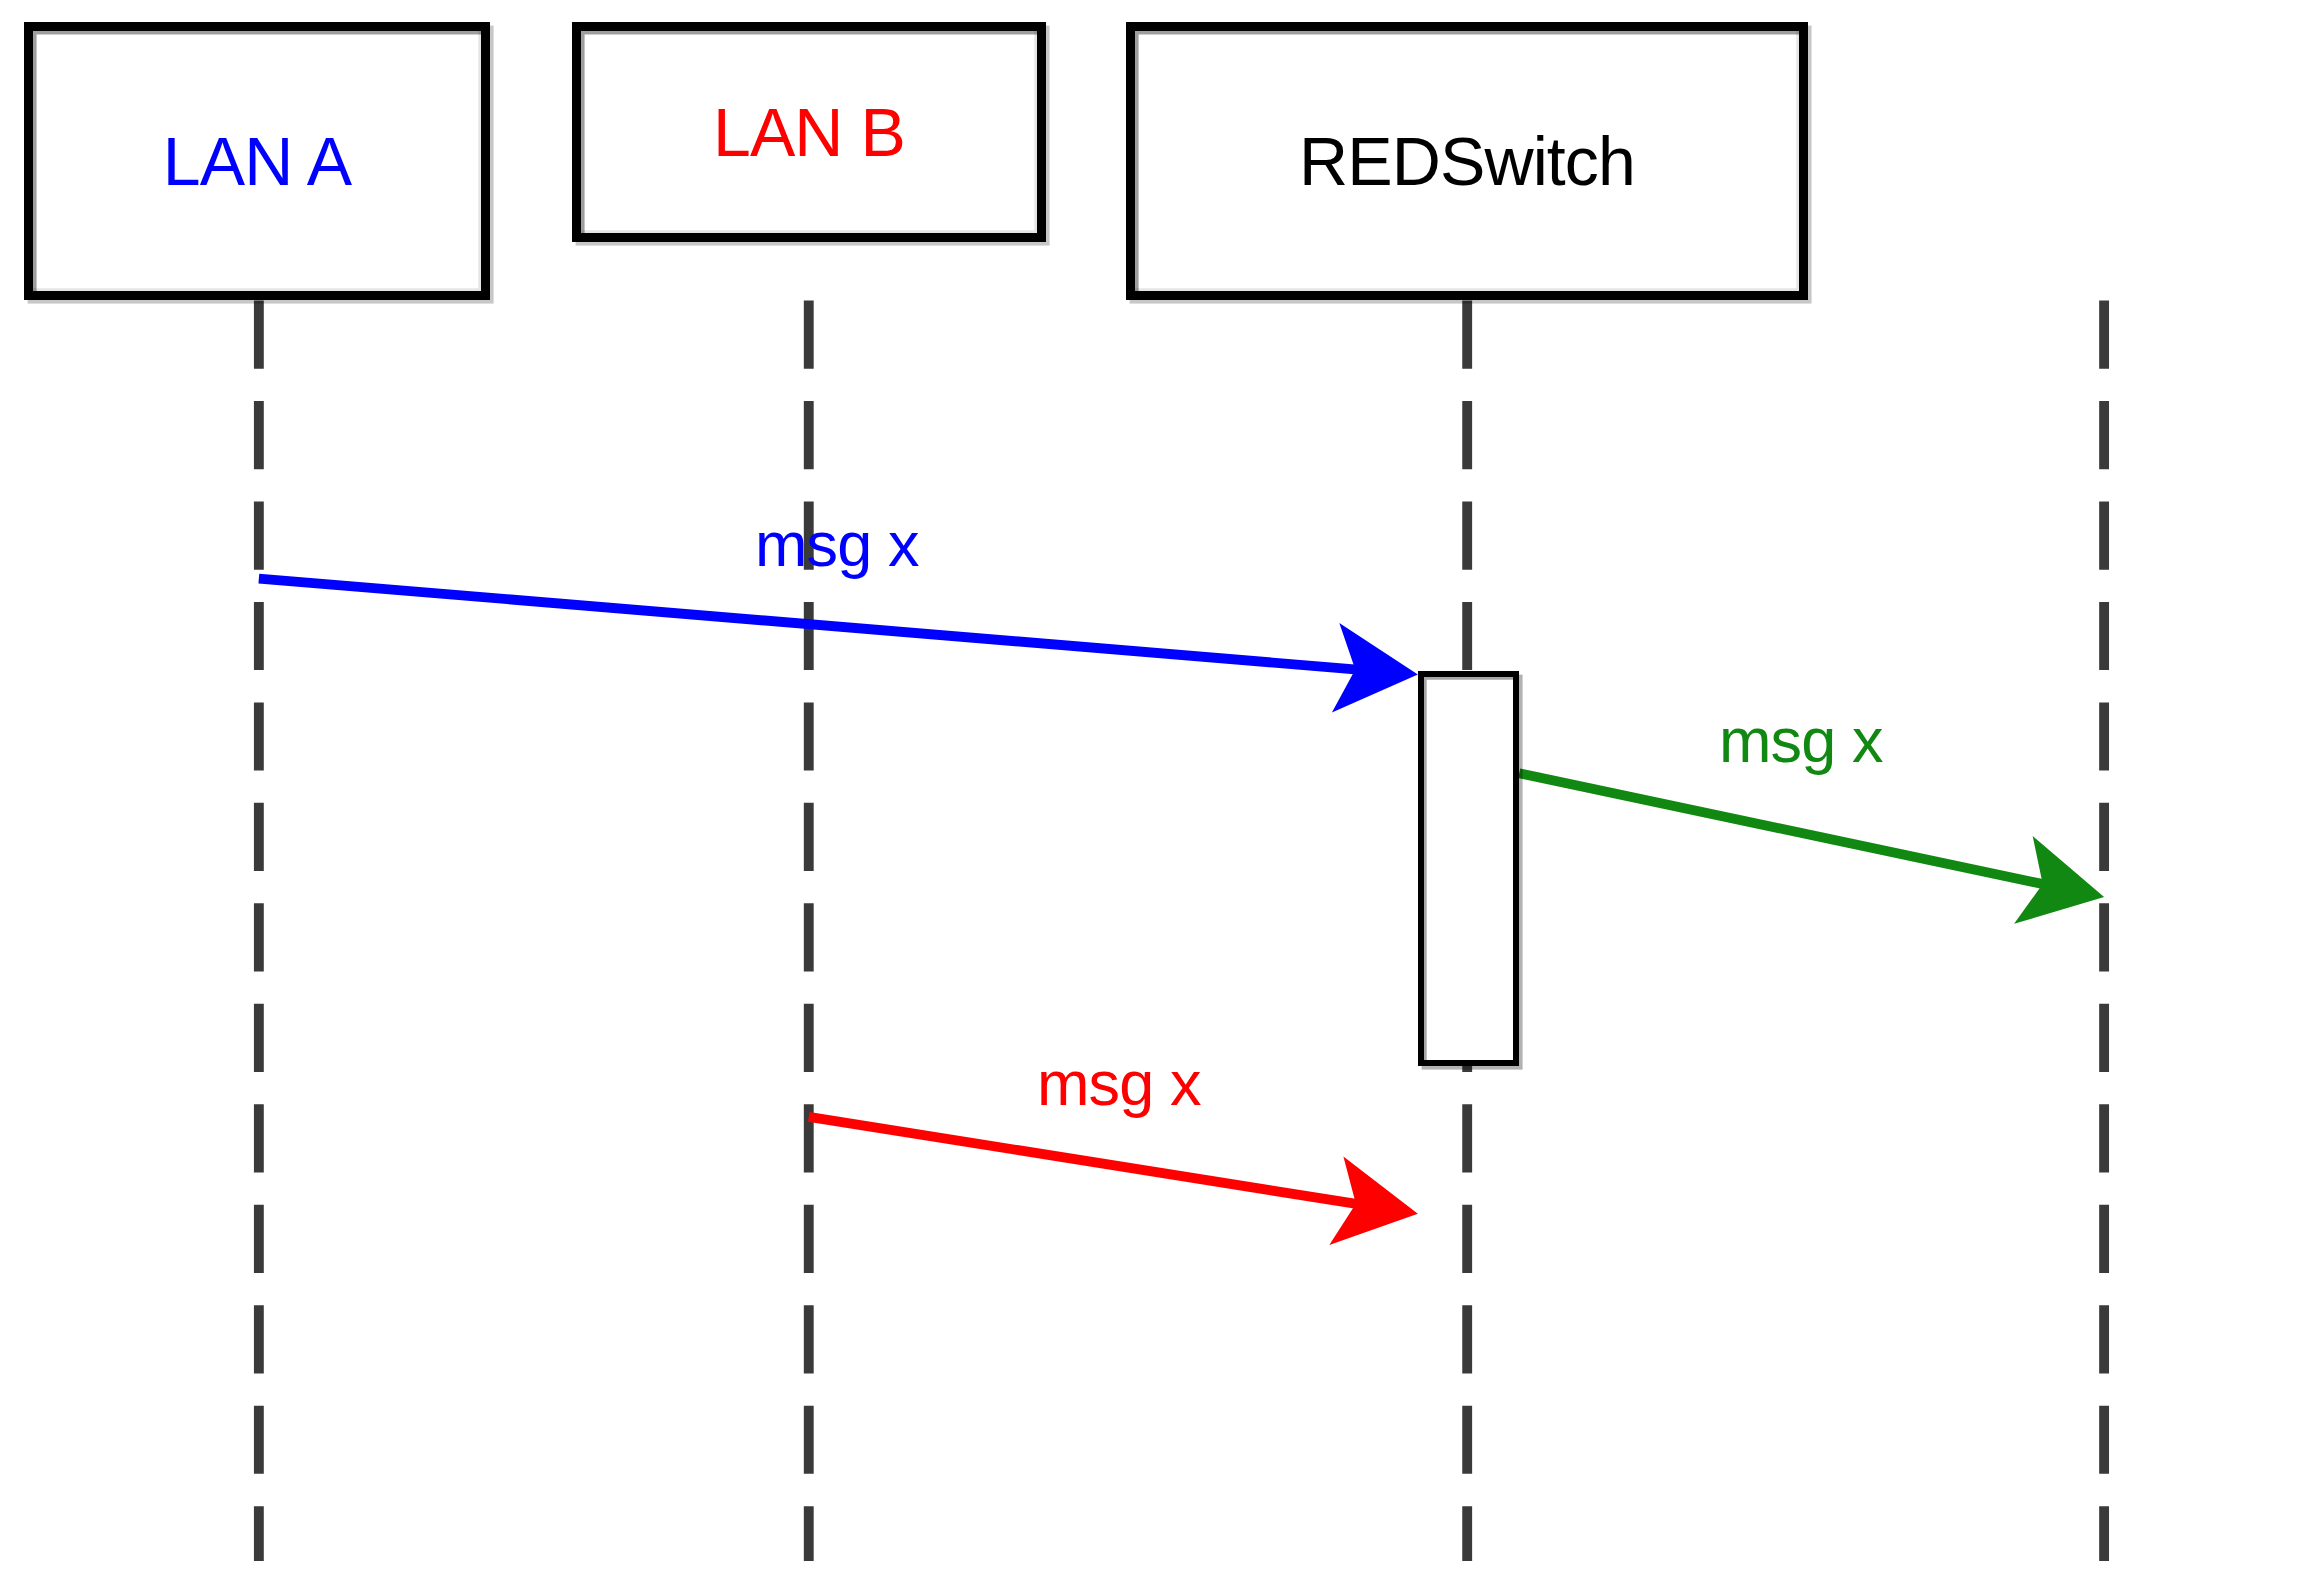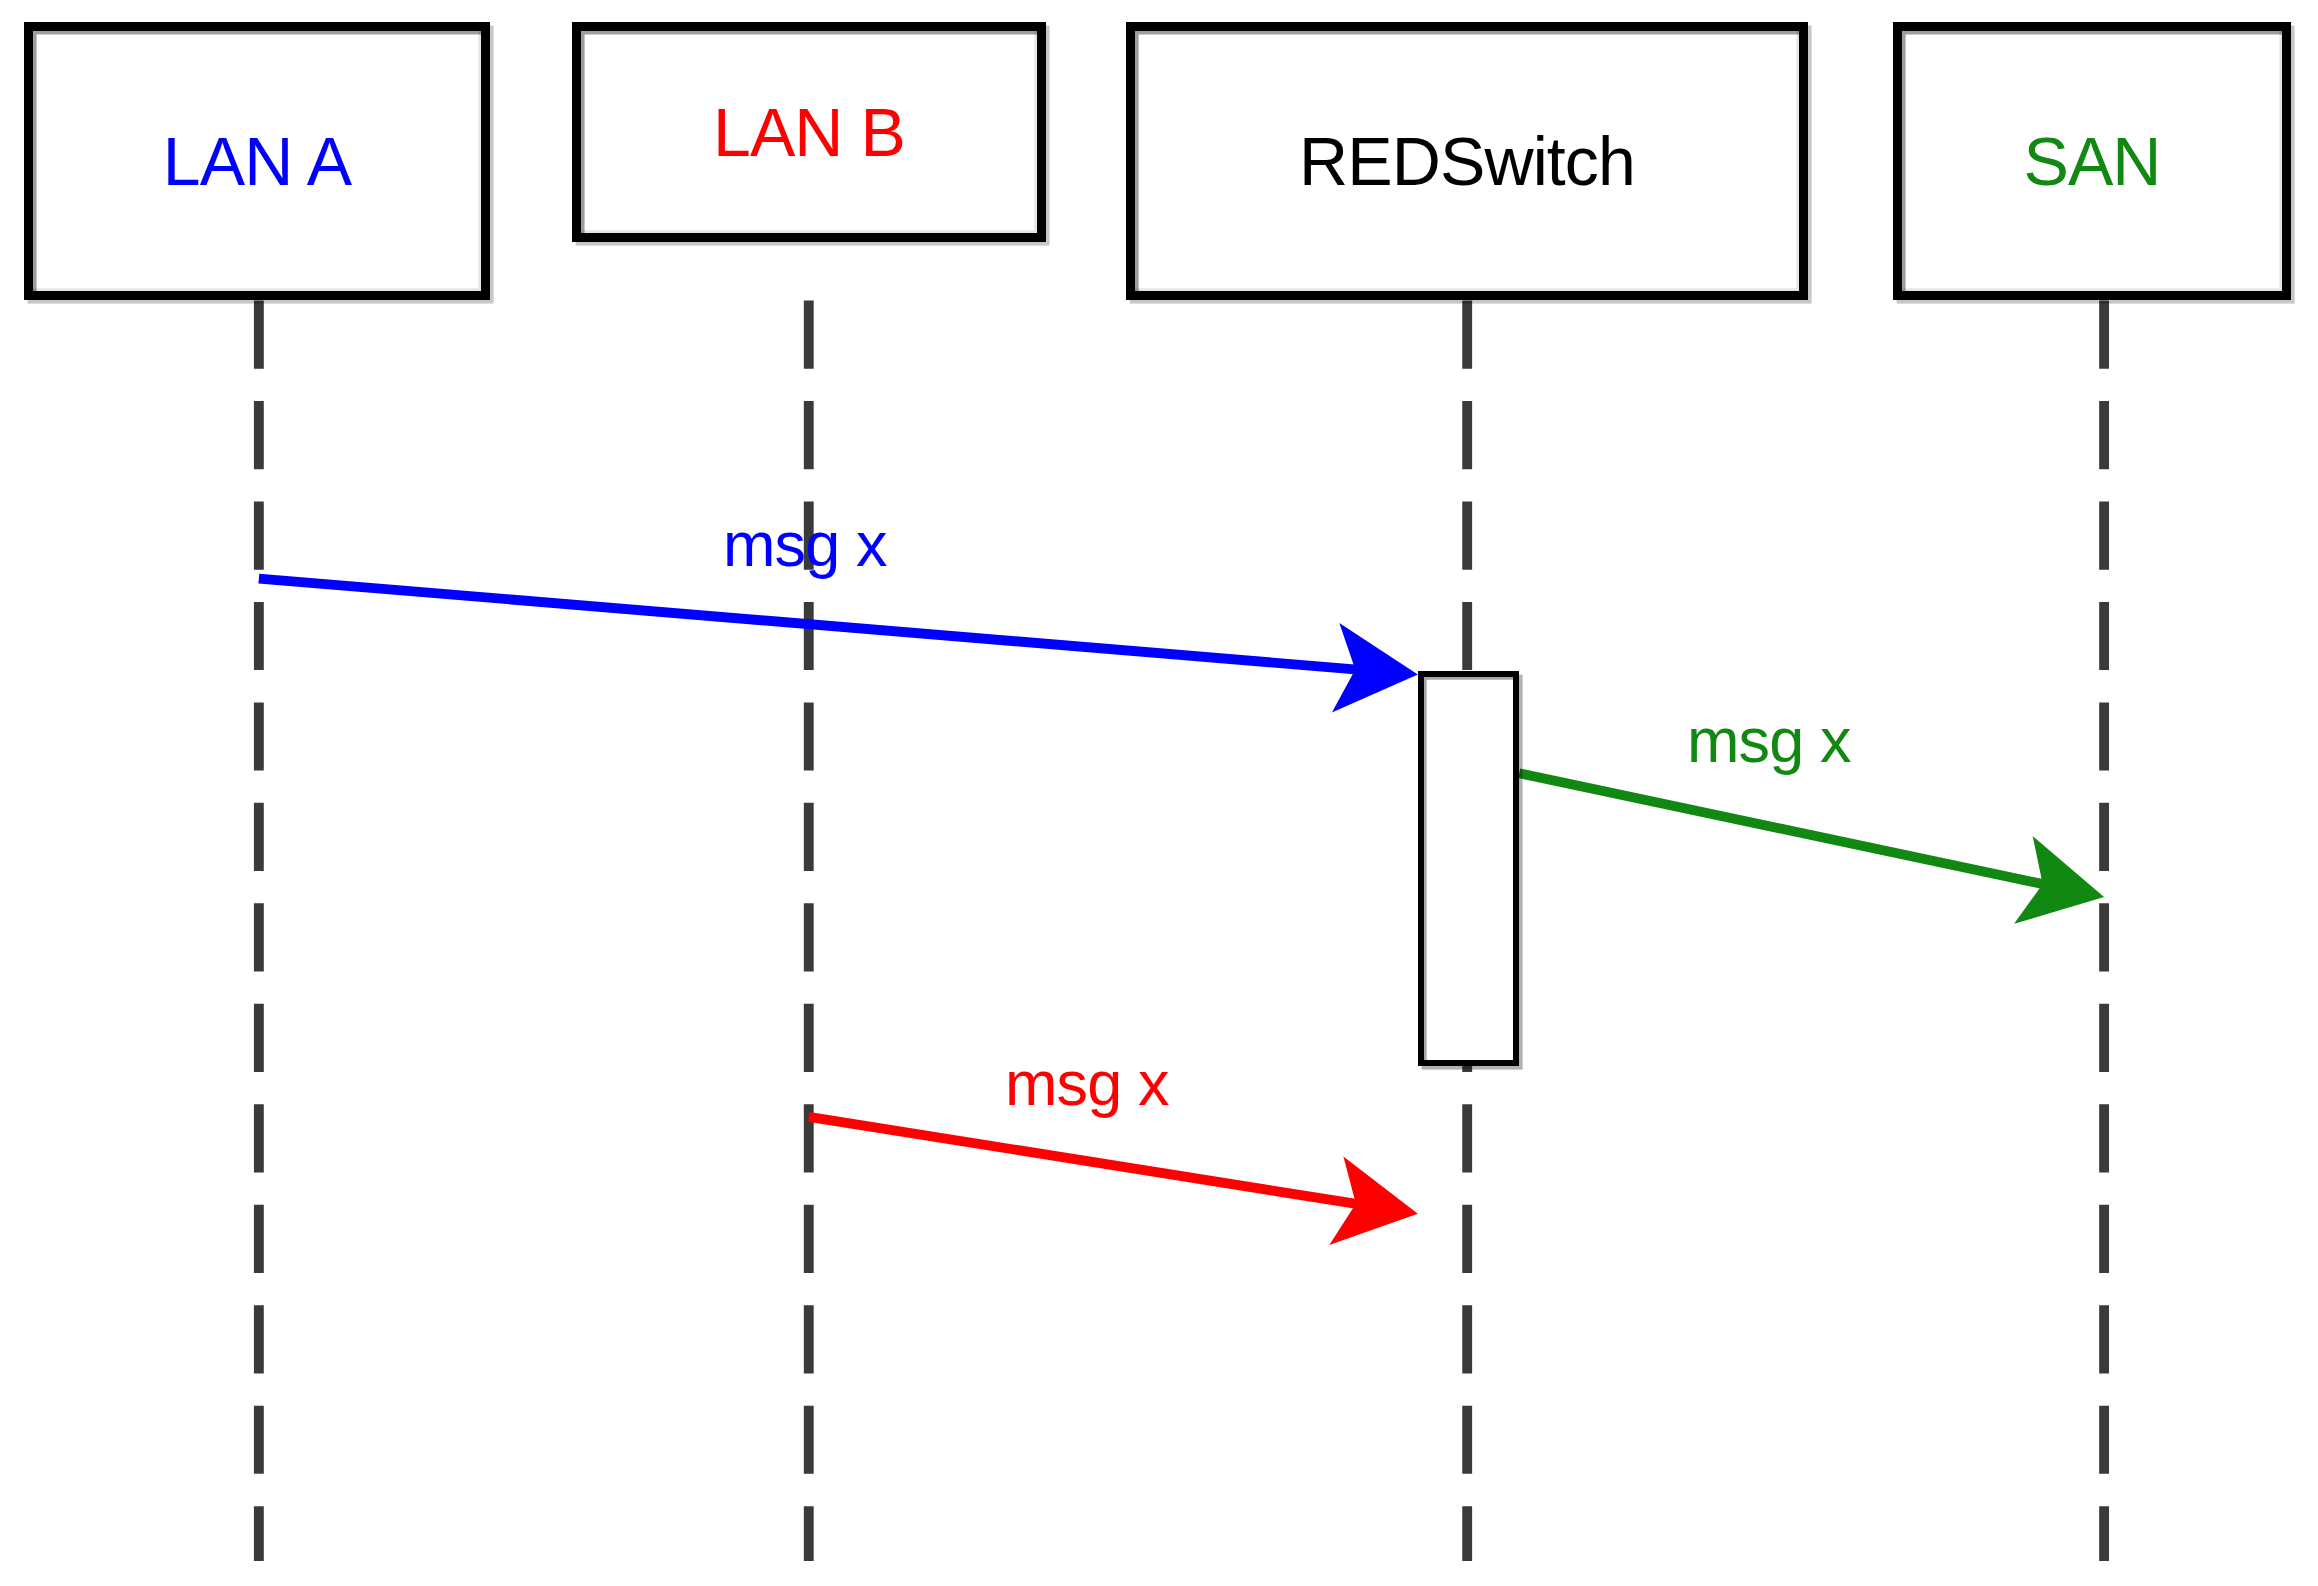"SAN" div.participant-box { html: <div> <span></span> <span>SAN</span> </div> -> none }
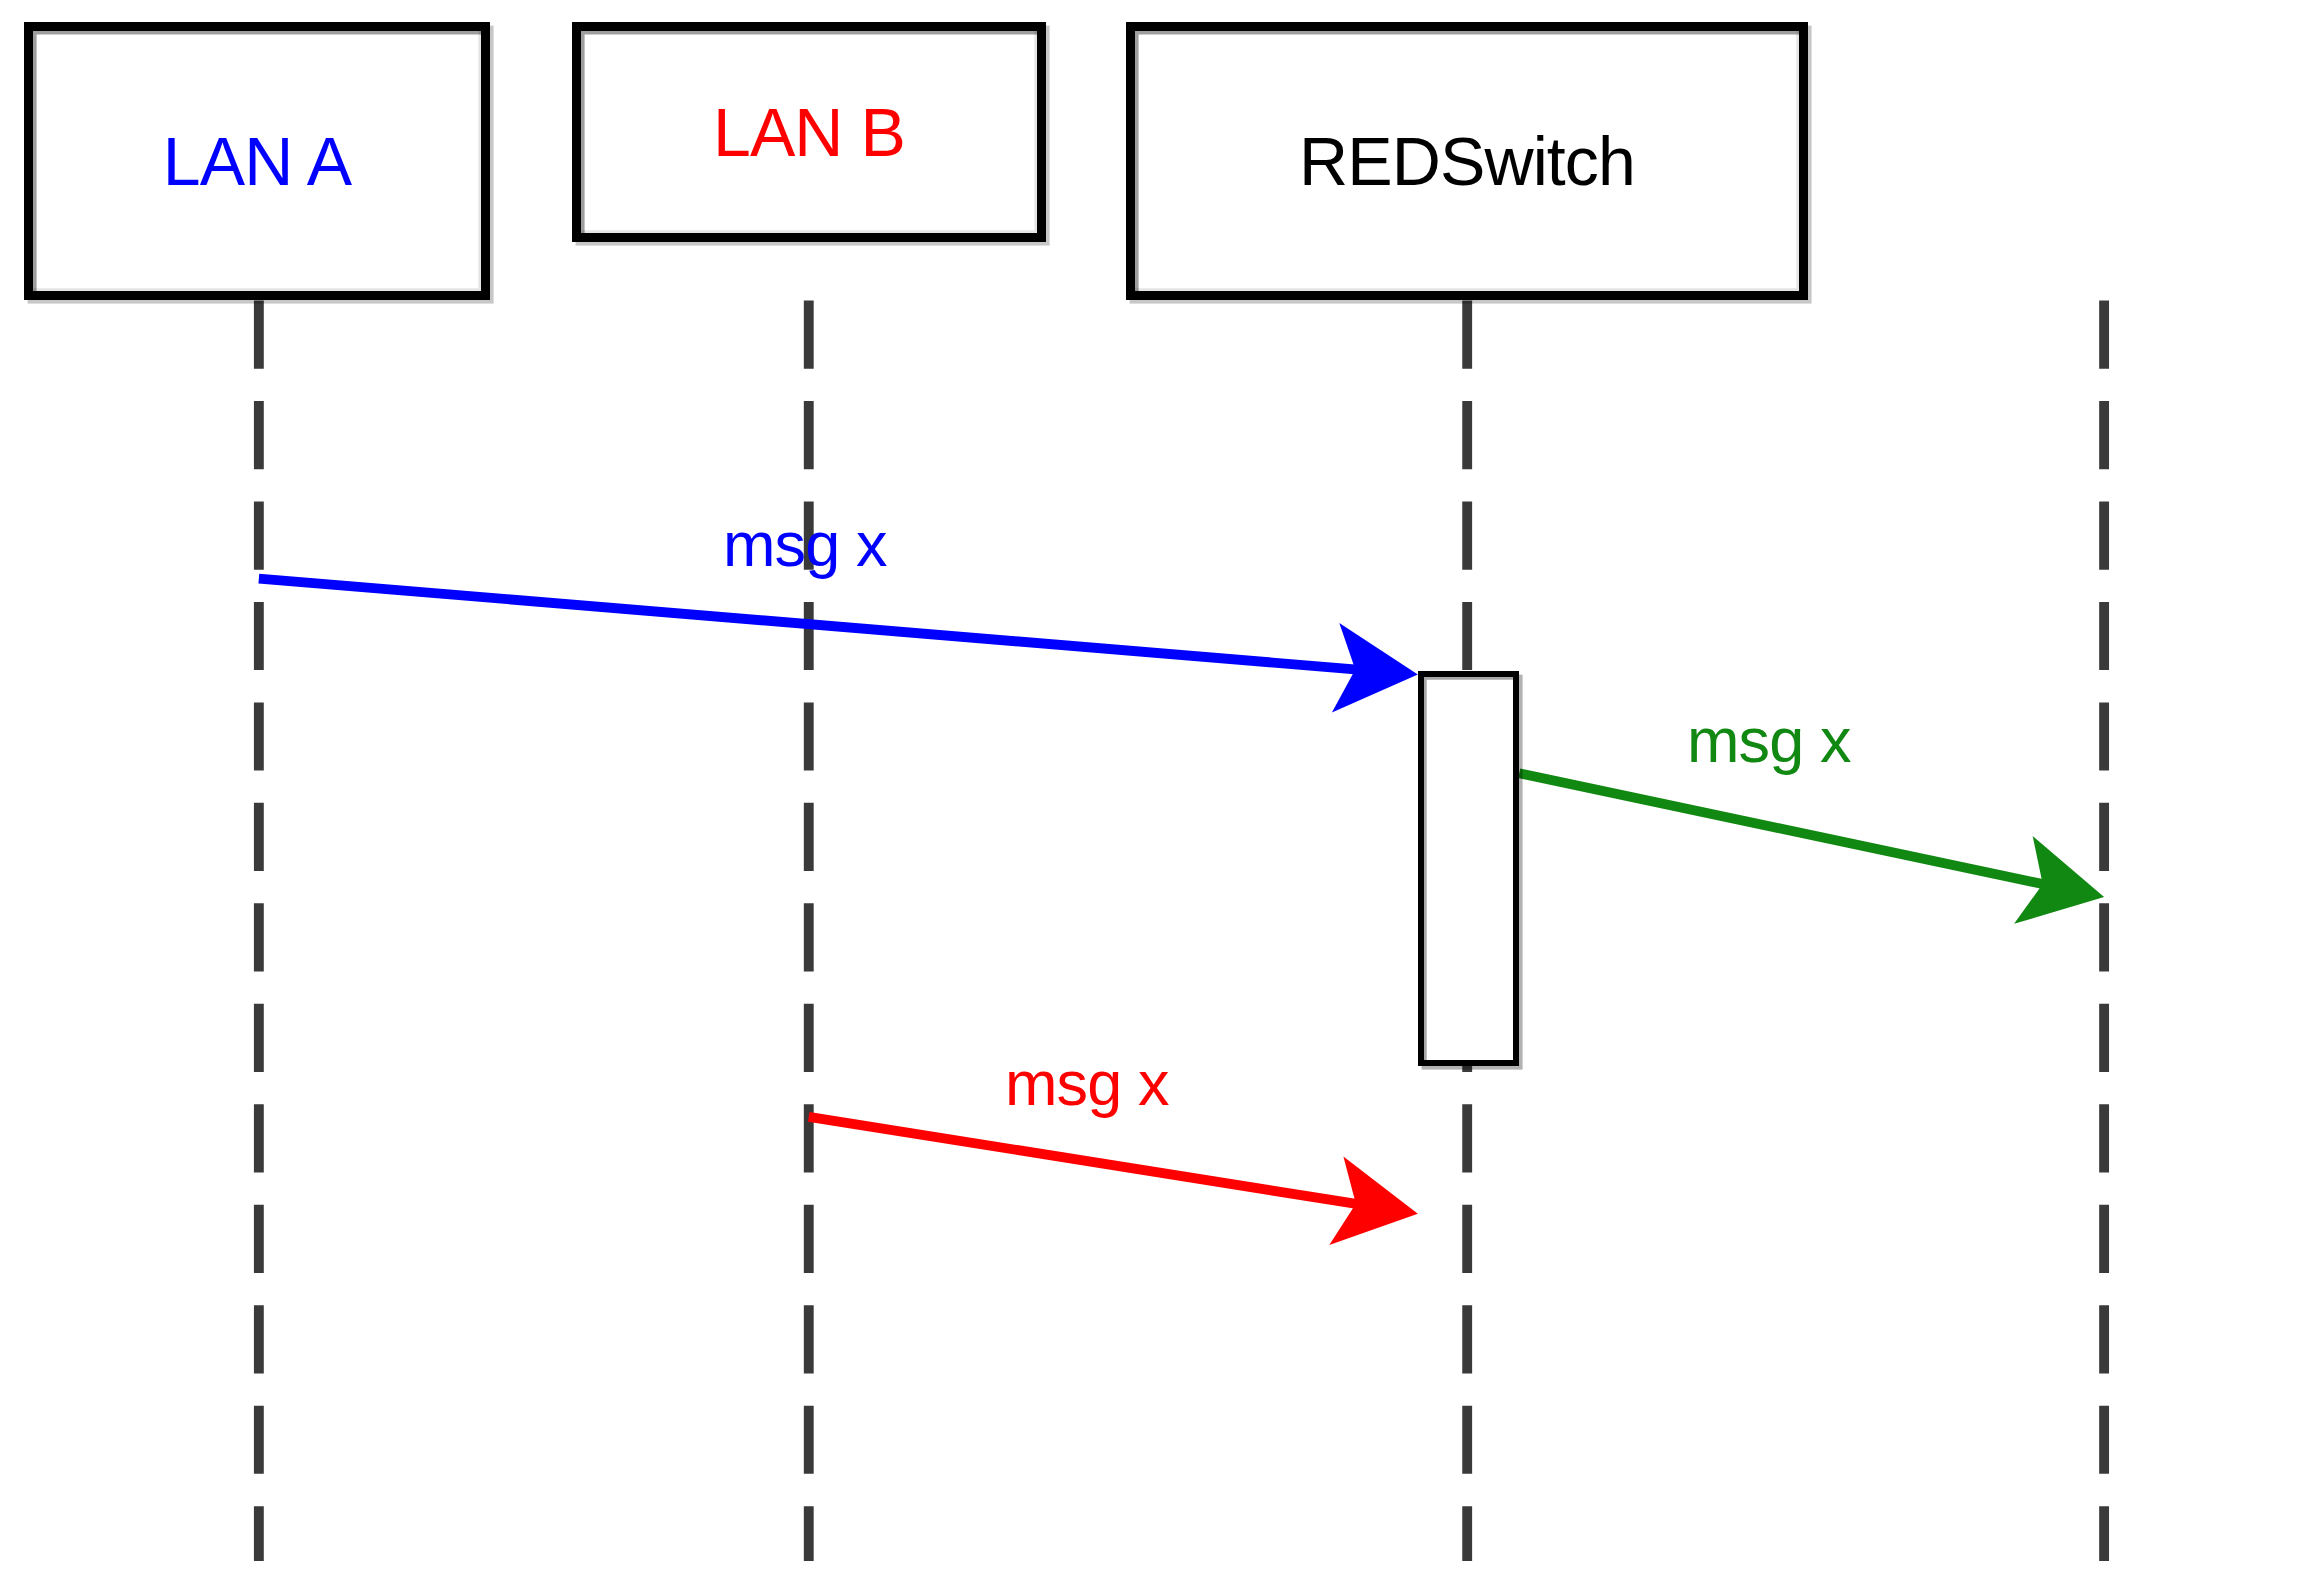"msg x" .msg-label { margin-left: none -> 32px }
